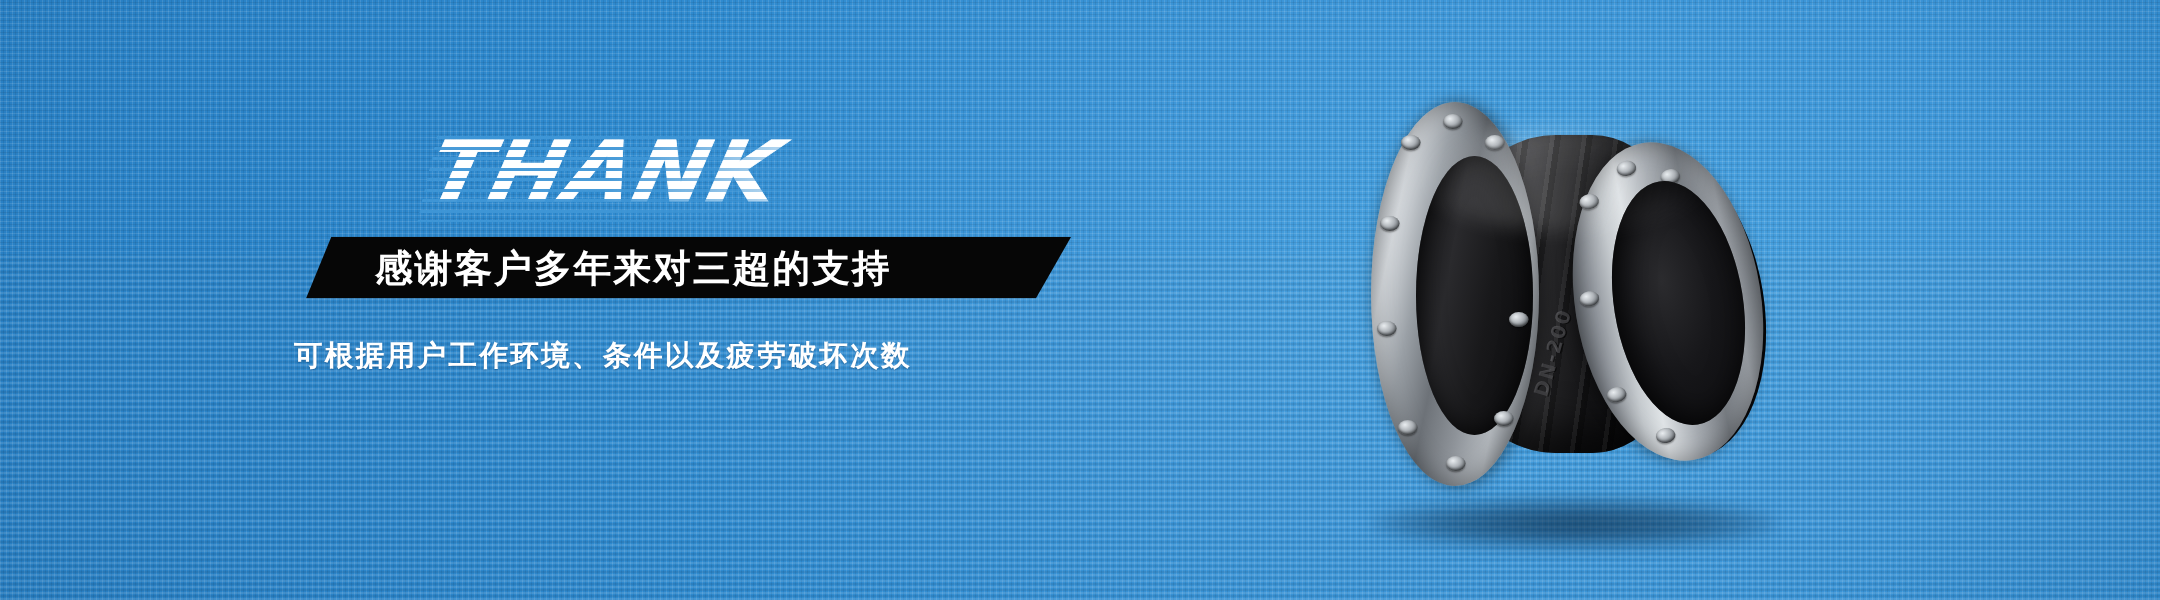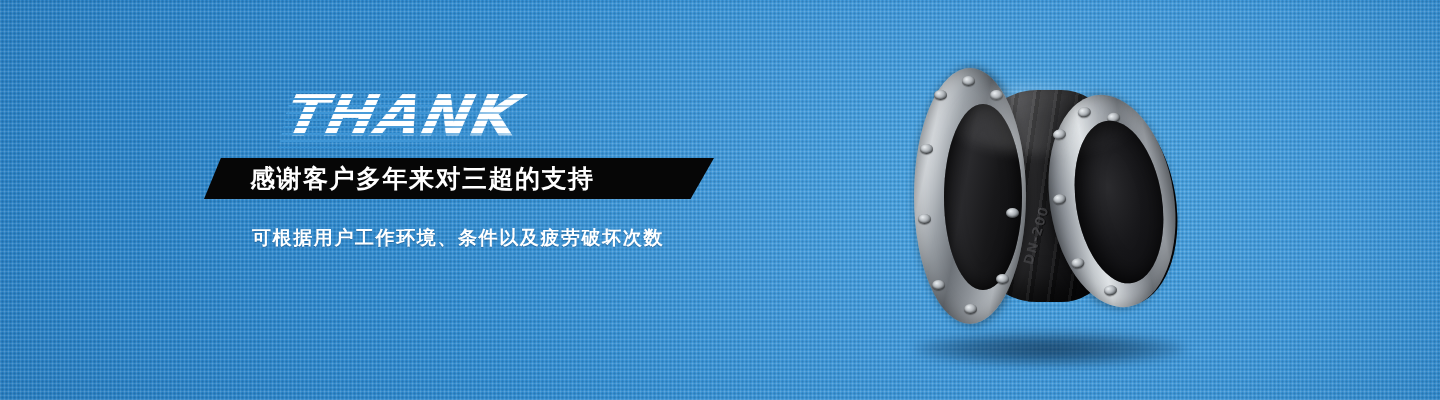"可根据用户工作环境、条件以及疲劳破坏次数" #desc { margin-left: 16px -> none; padding-left: 40px -> none }
